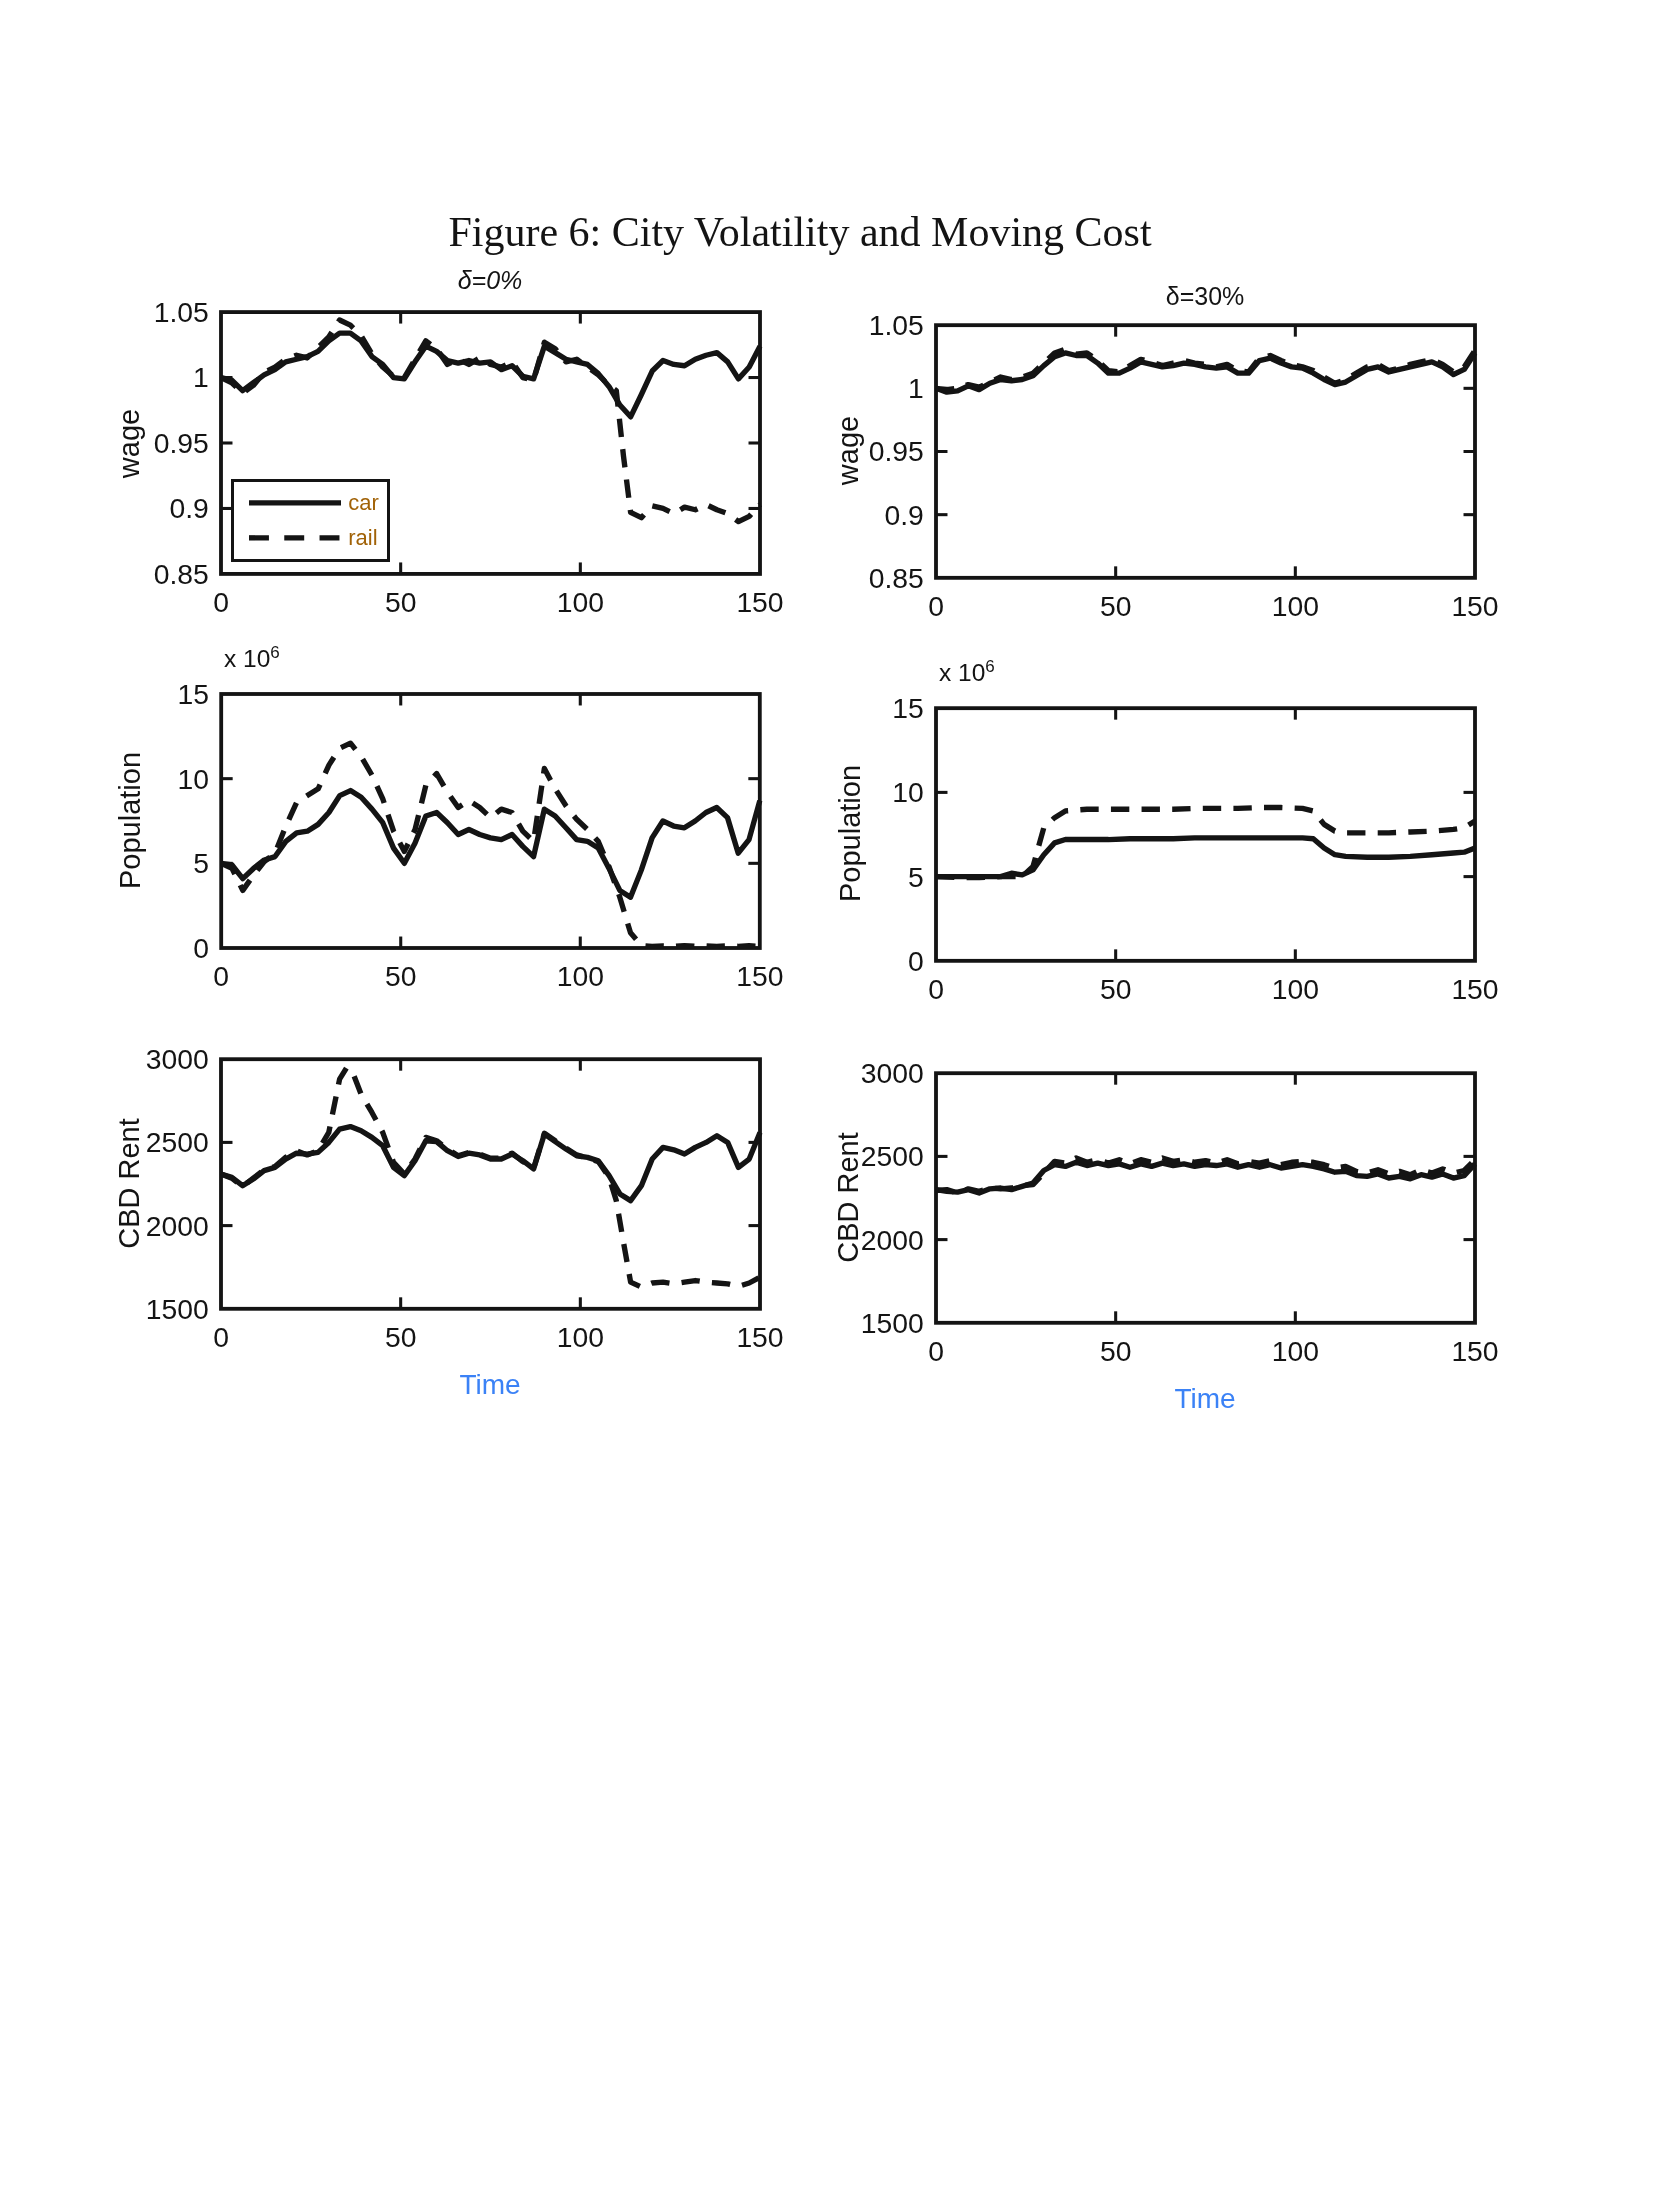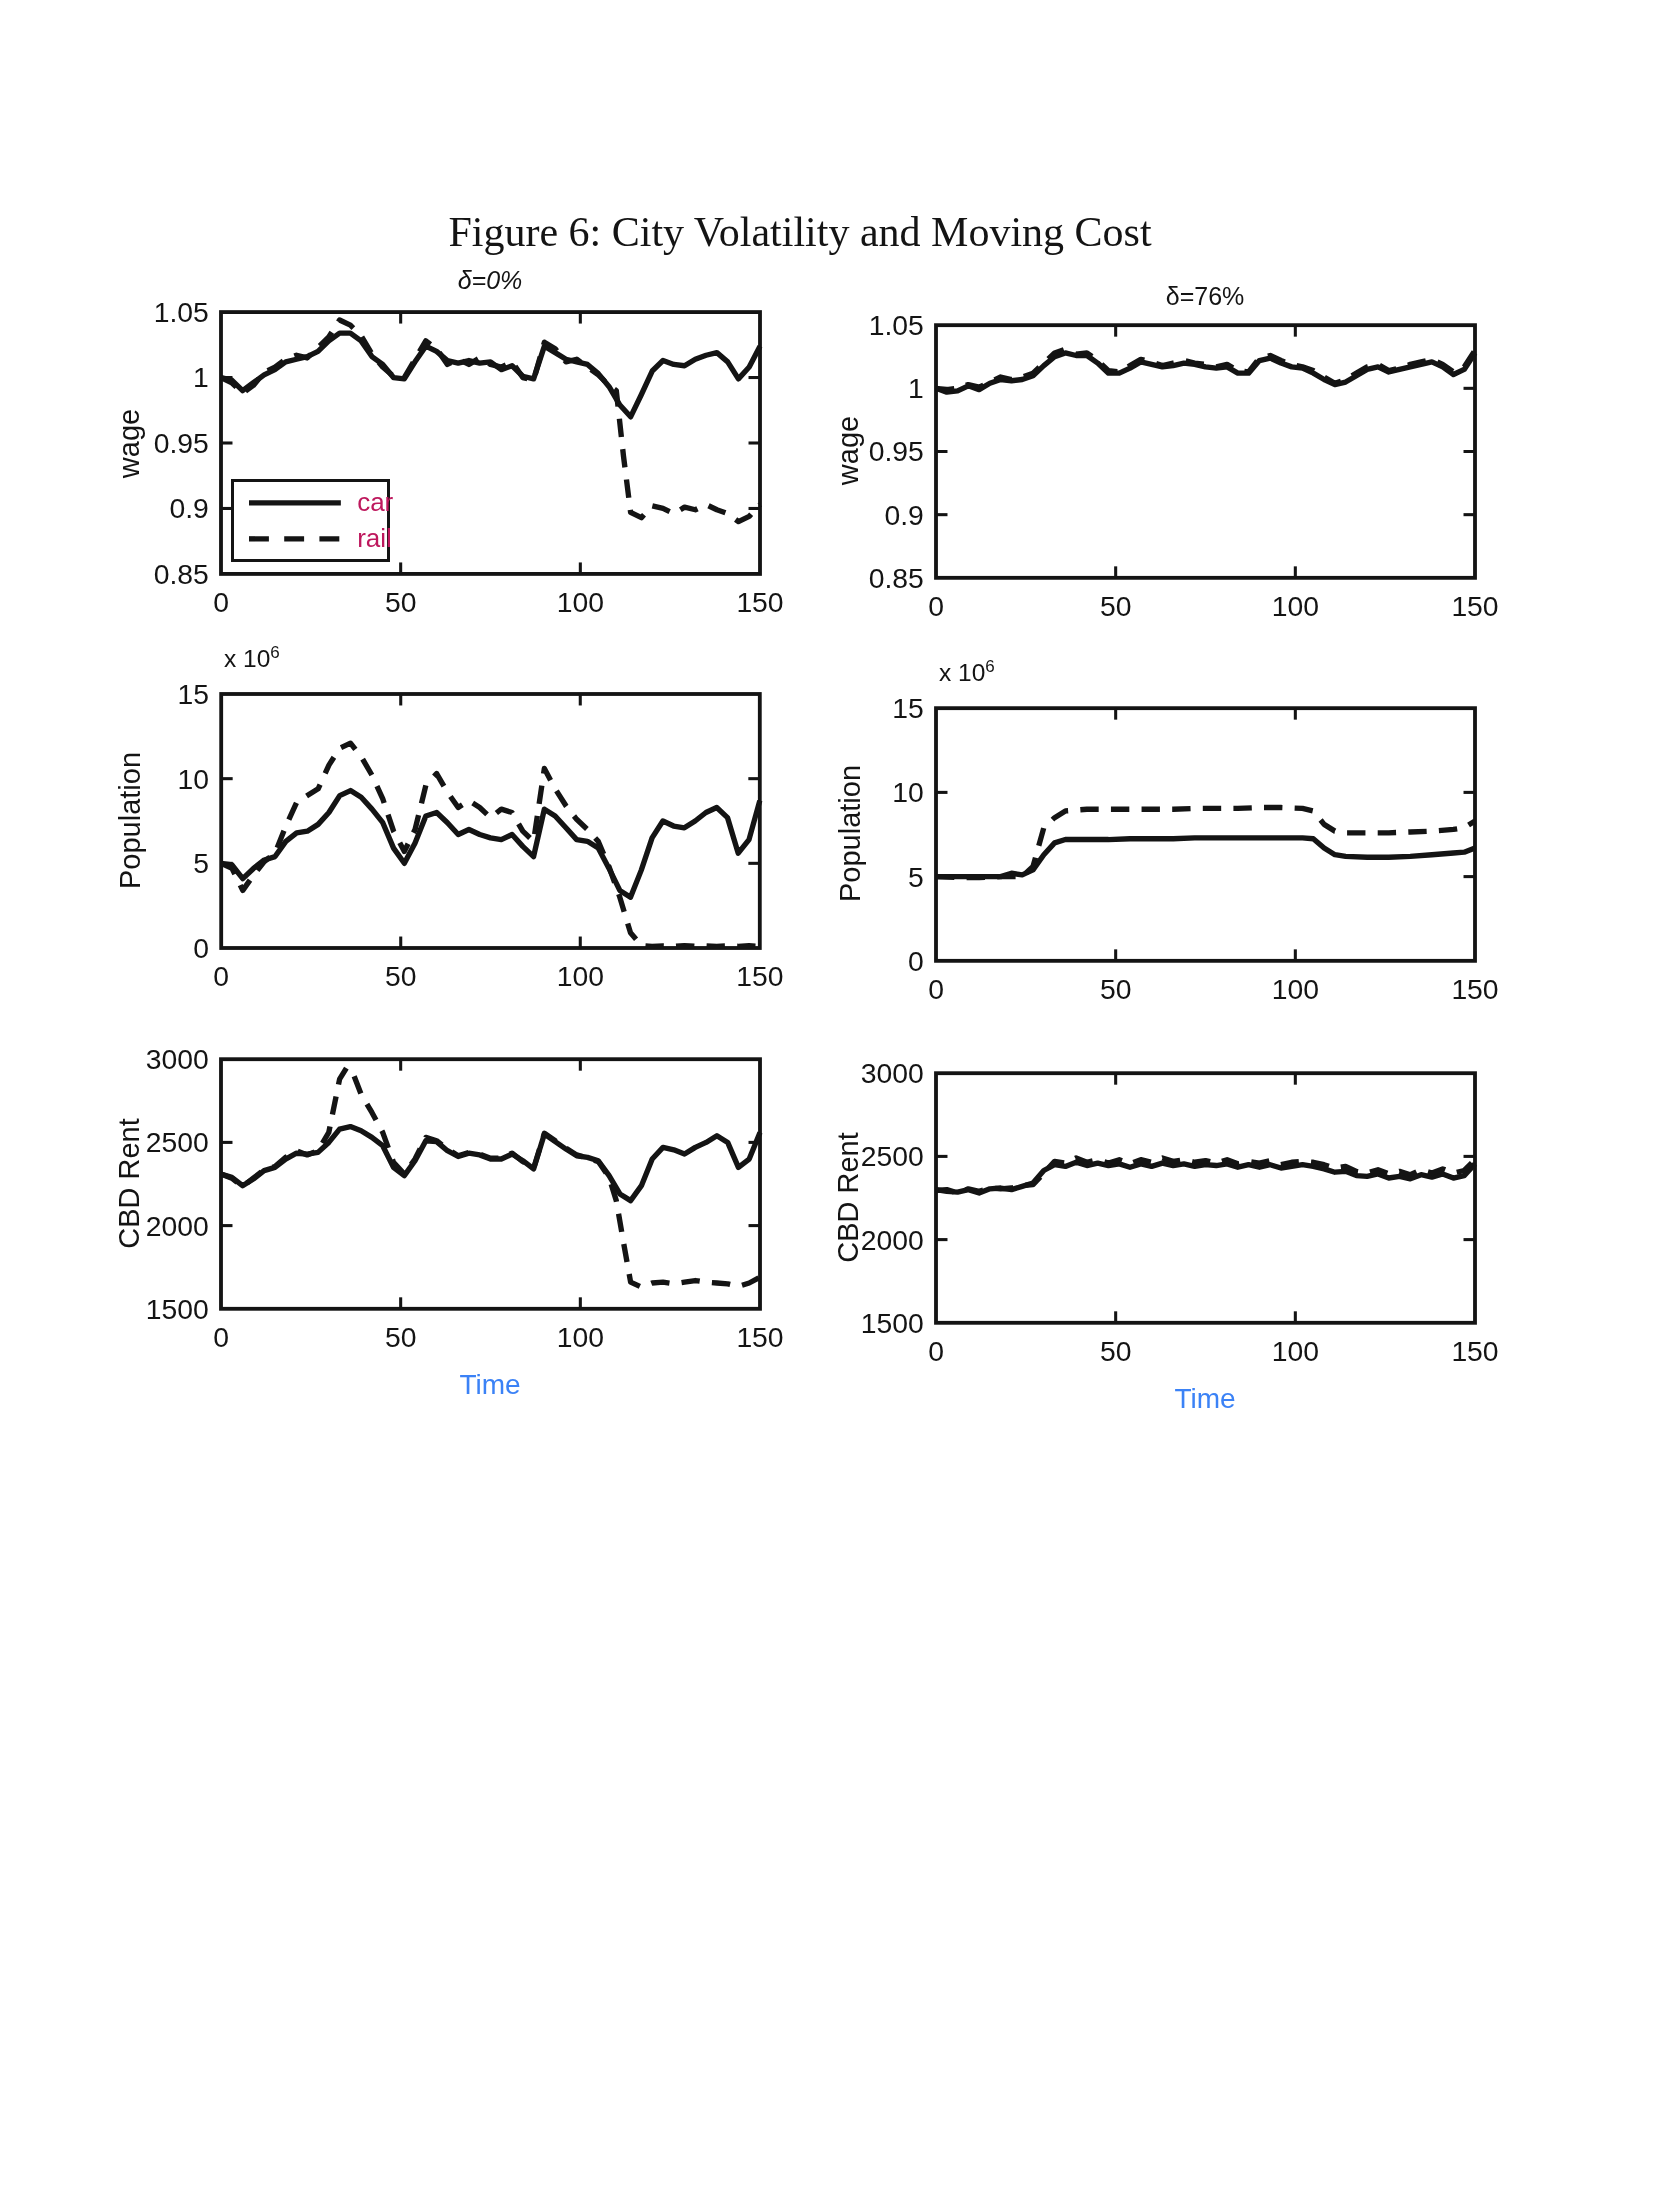"δ=76%" div.col-title { text: 76% -> 30% }
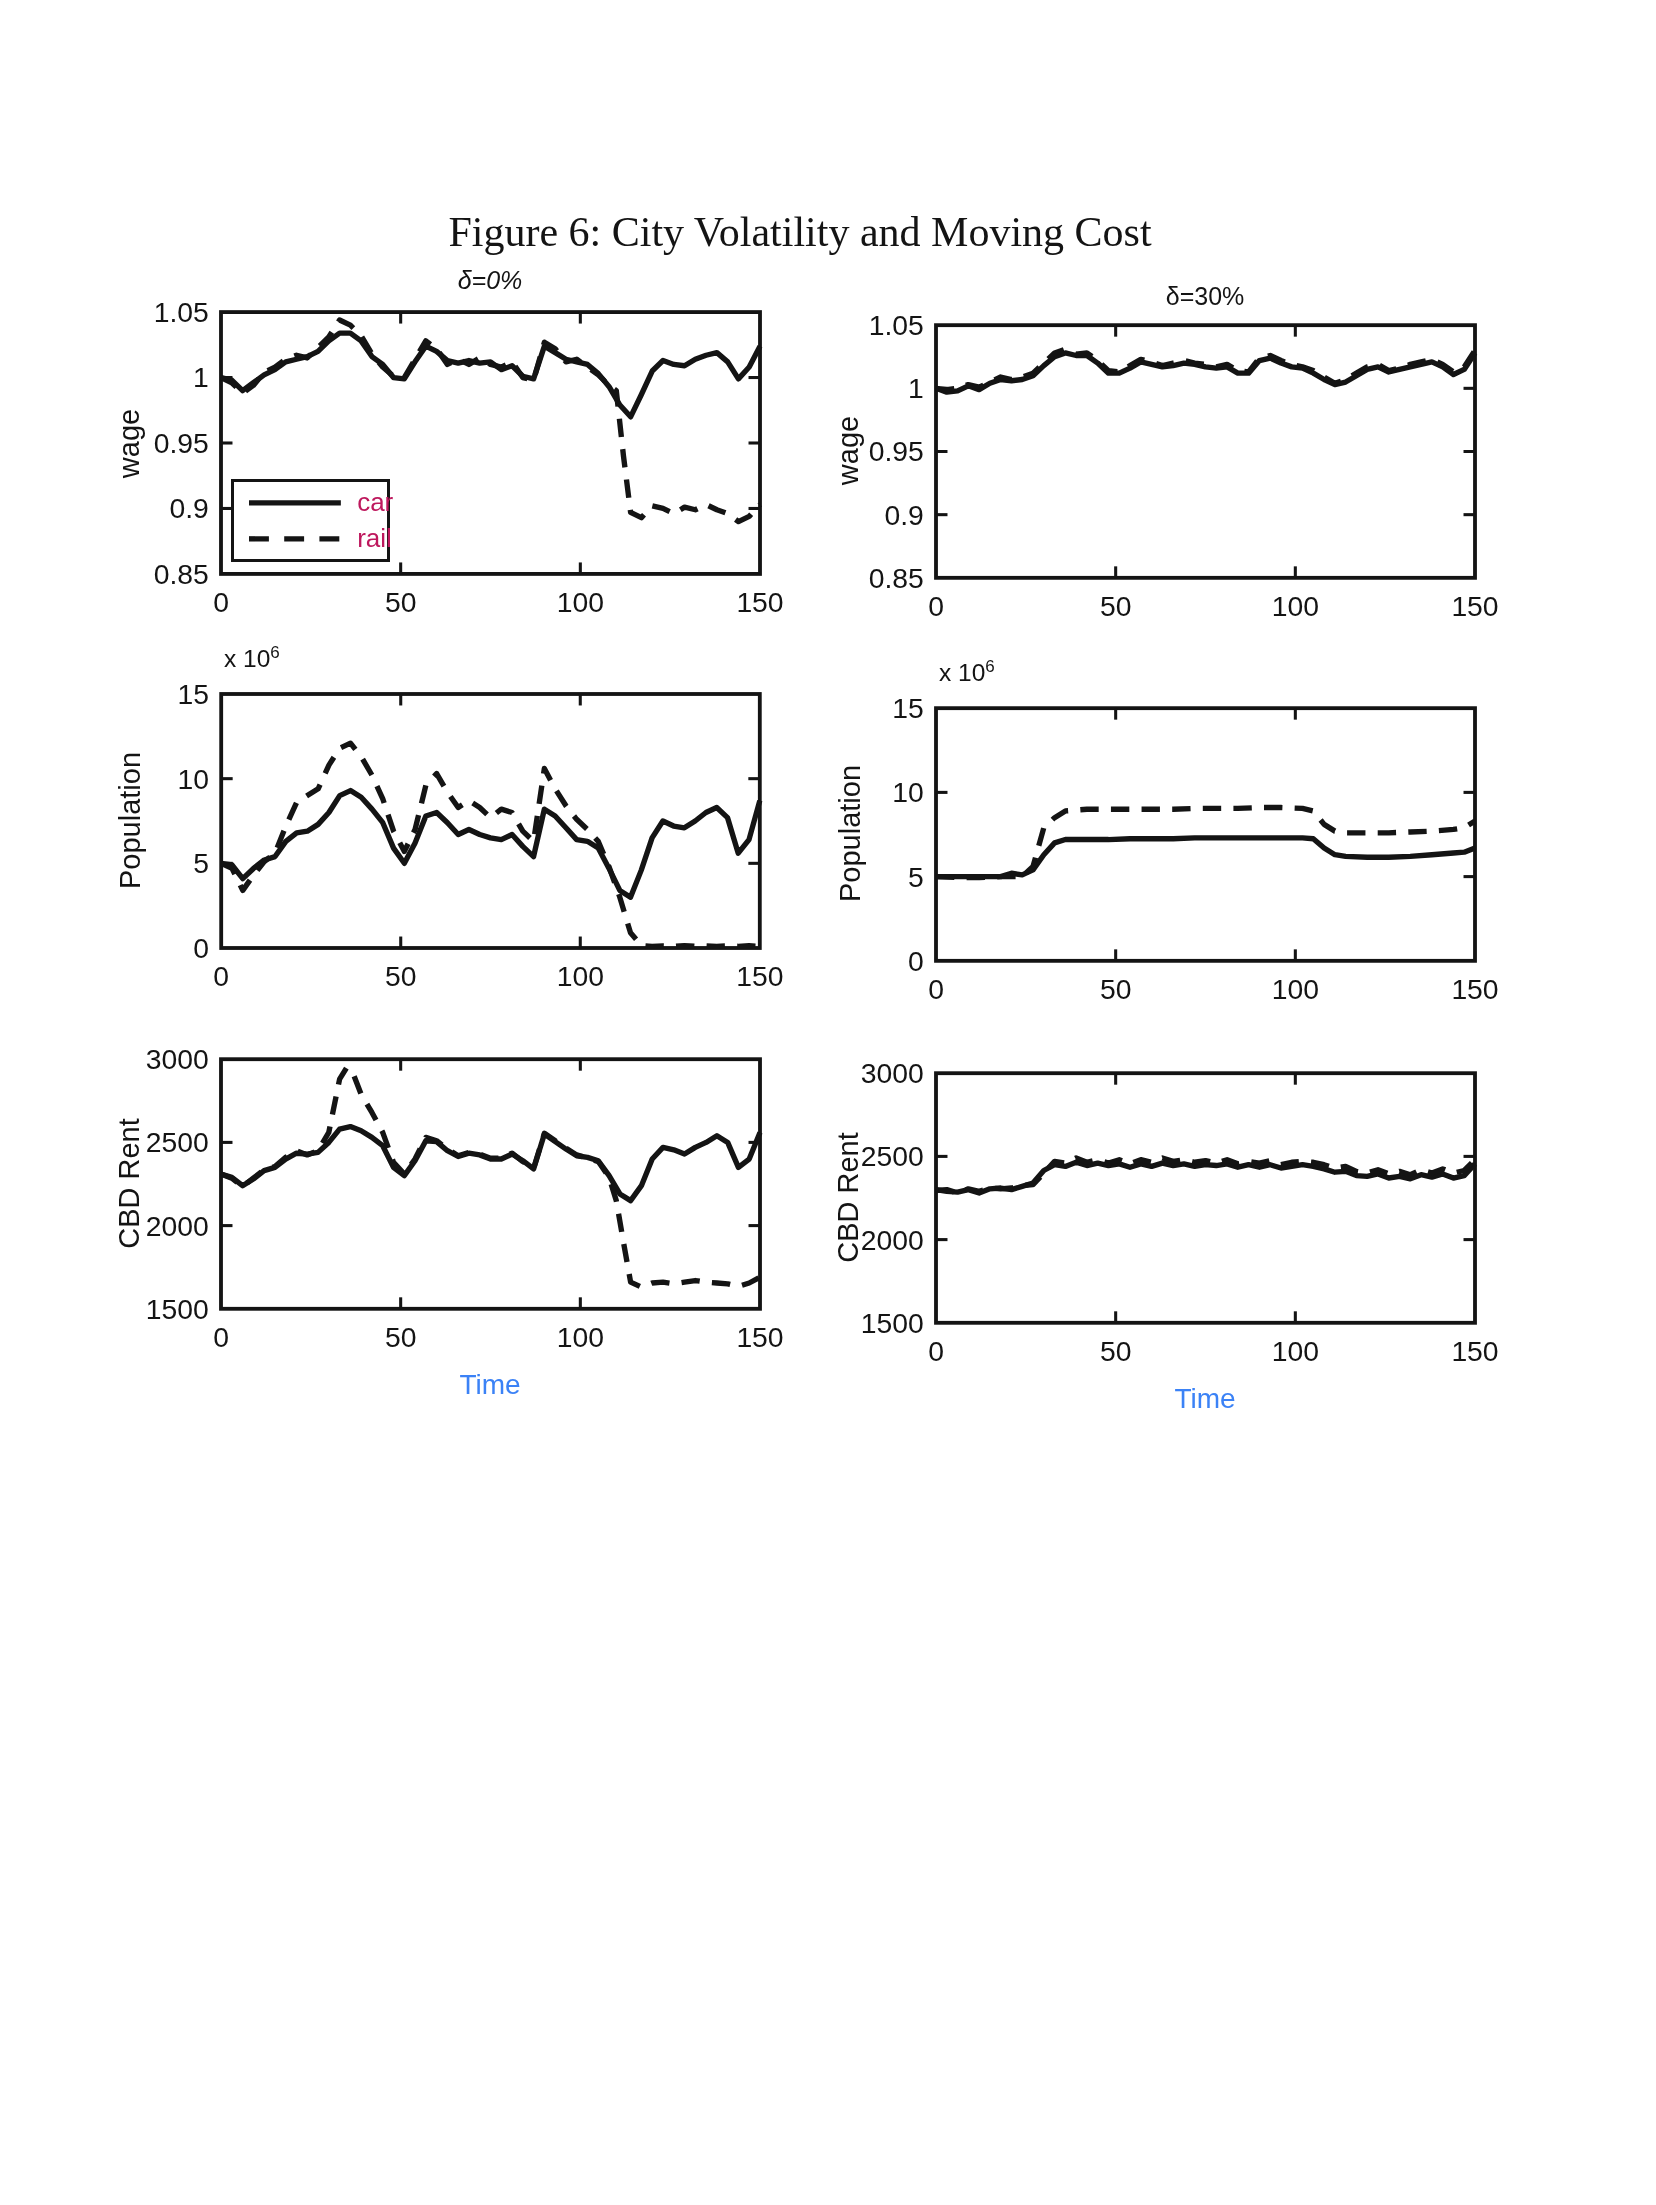"car" .legend-row .lbl { color: #be185d -> #a16207; font-size: 26px -> 22px; margin-left: 16px -> 7px }
